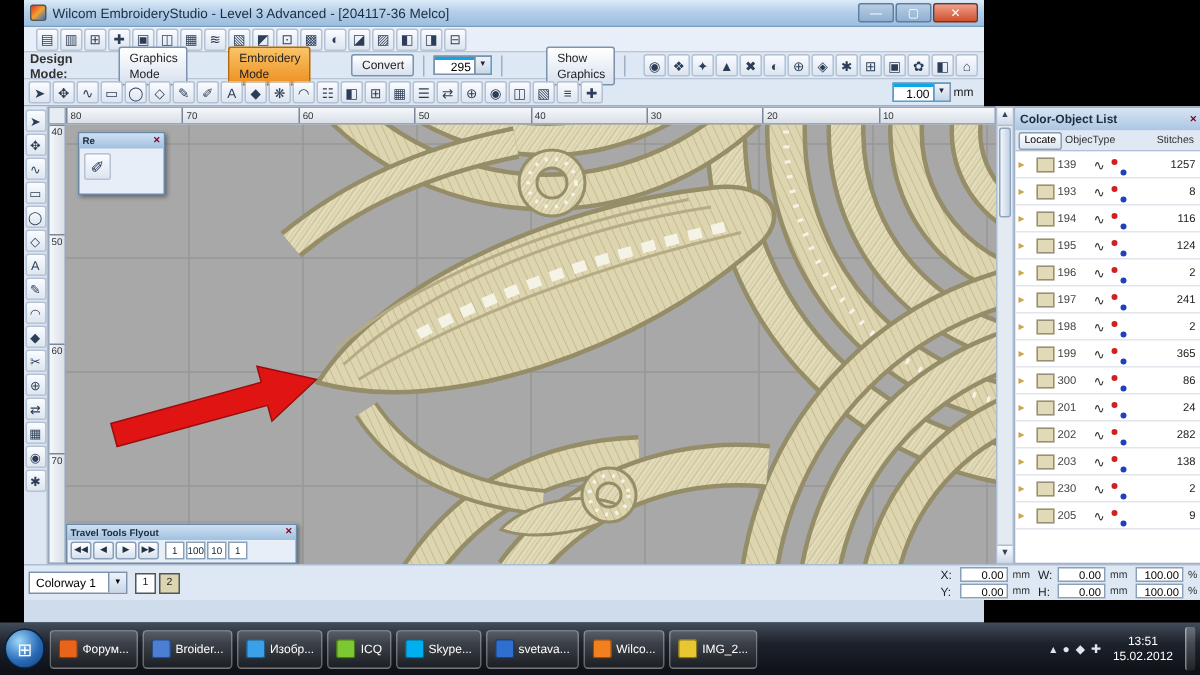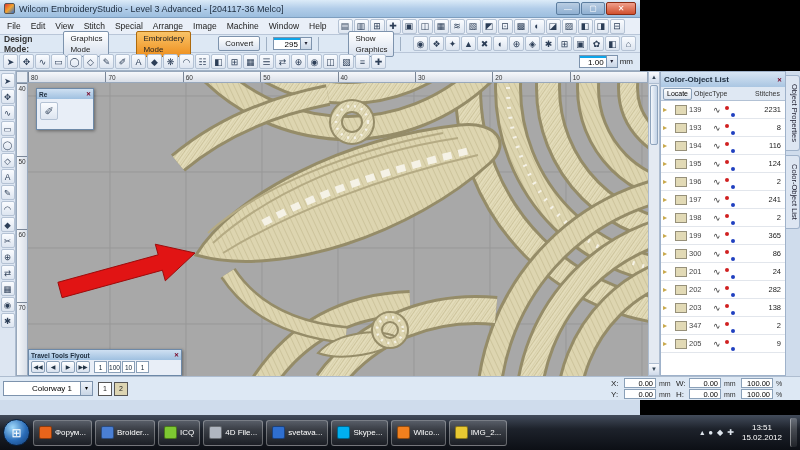"Wilcom EmbroideryStudio - Level 3" .app { left: 0 -> 16px }
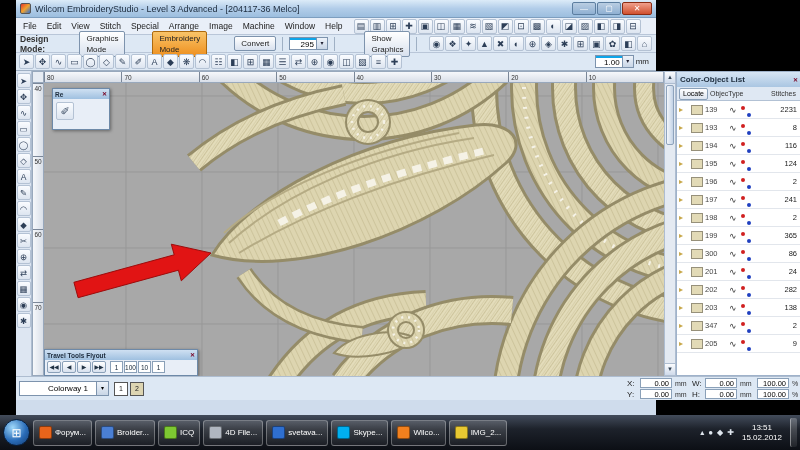"File" div { html: <div> <span>File</span> <span>Edit</span> <span>View</span> <span>Stitch</span> <span>Special</span> <span>Arrange</span> <span>Image</span> <span>Machine</span> <span>Window</span> <span>Help</span> </div> -> none }
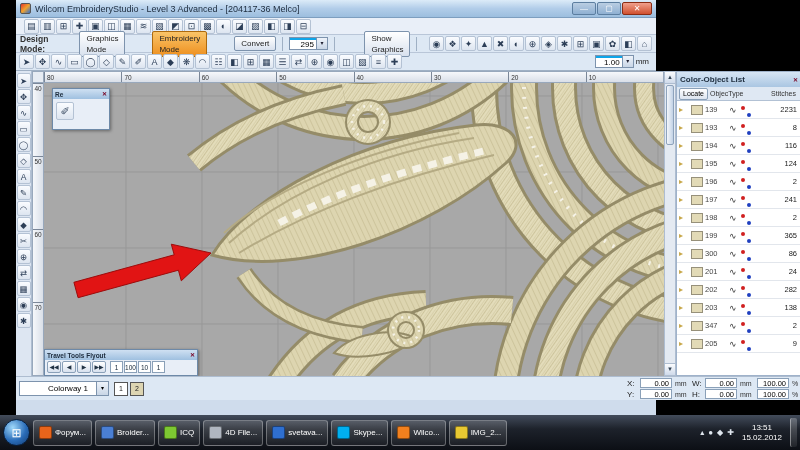"2231" span.row-st { text: 2231 -> 1257 }
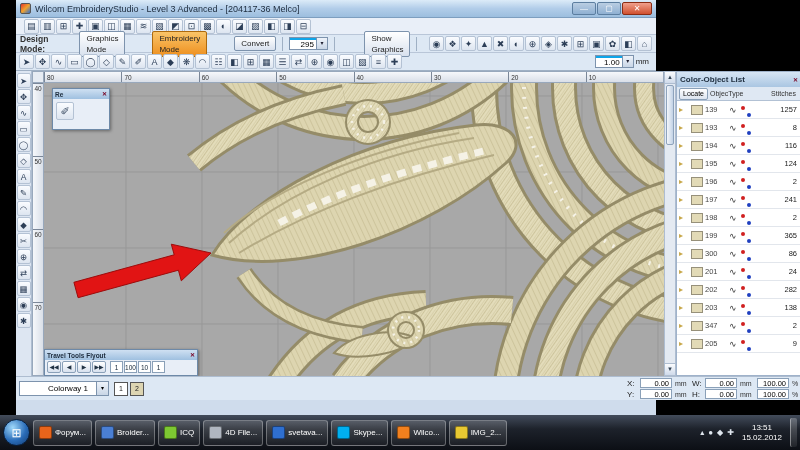"347" span.row-id { text: 347 -> 230 }
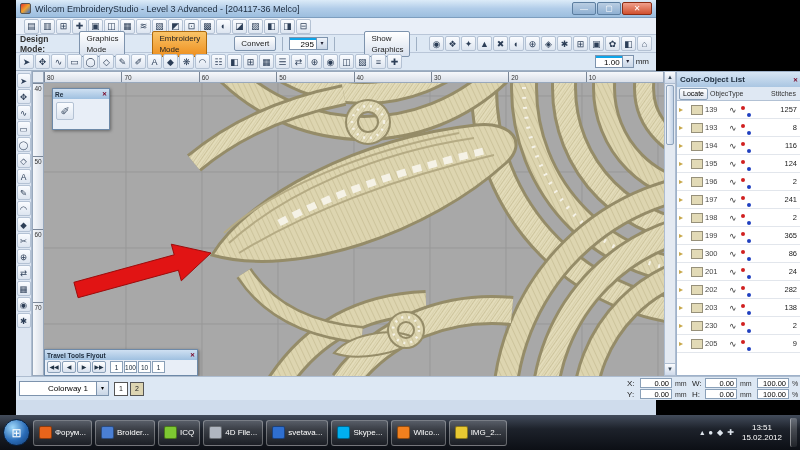"Colorway 1" .cw-combo { padding-left: 24px -> none }
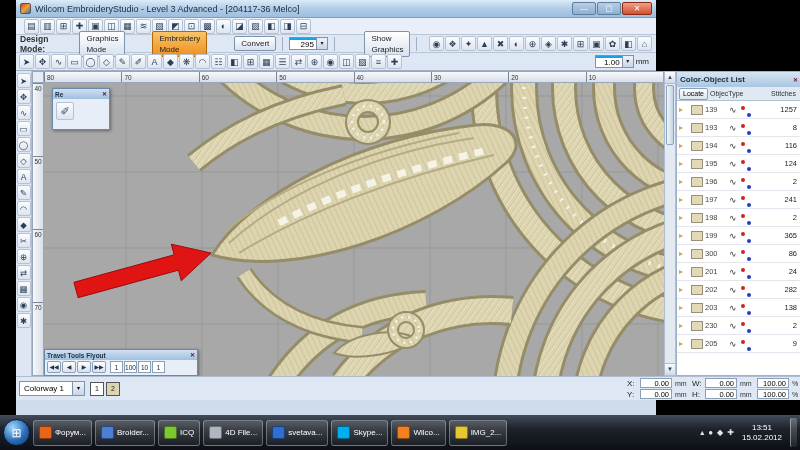"Изобр..." div.tb-item { html: none -> <div> <span></span> <span>Изобр...</span> </div> }
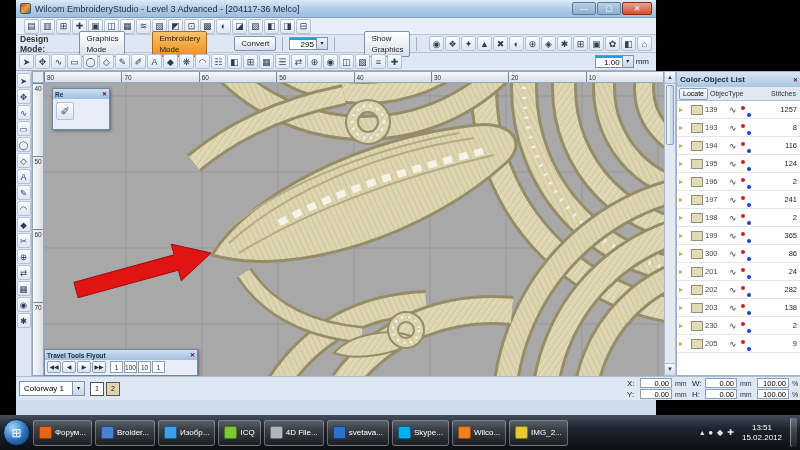"4D File..." div.tb-item { html: <div> <span></span> <span>4D File...</span> </div> -> none }
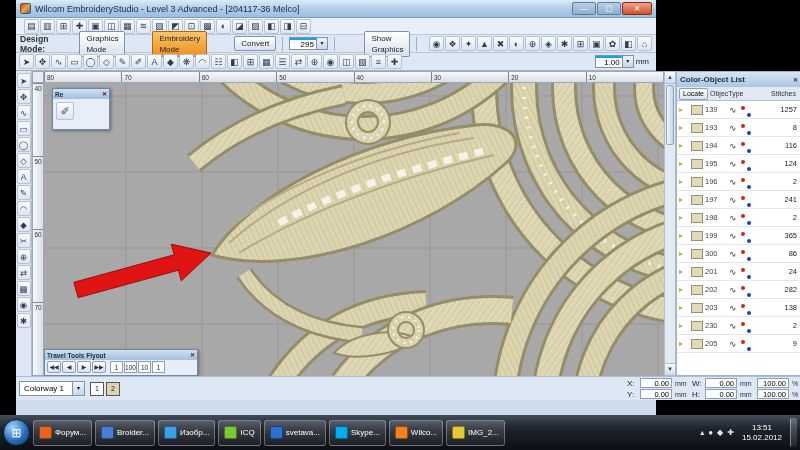"svetava..." div.tb-item { order: before "Skype..." -> after "Skype..." }
